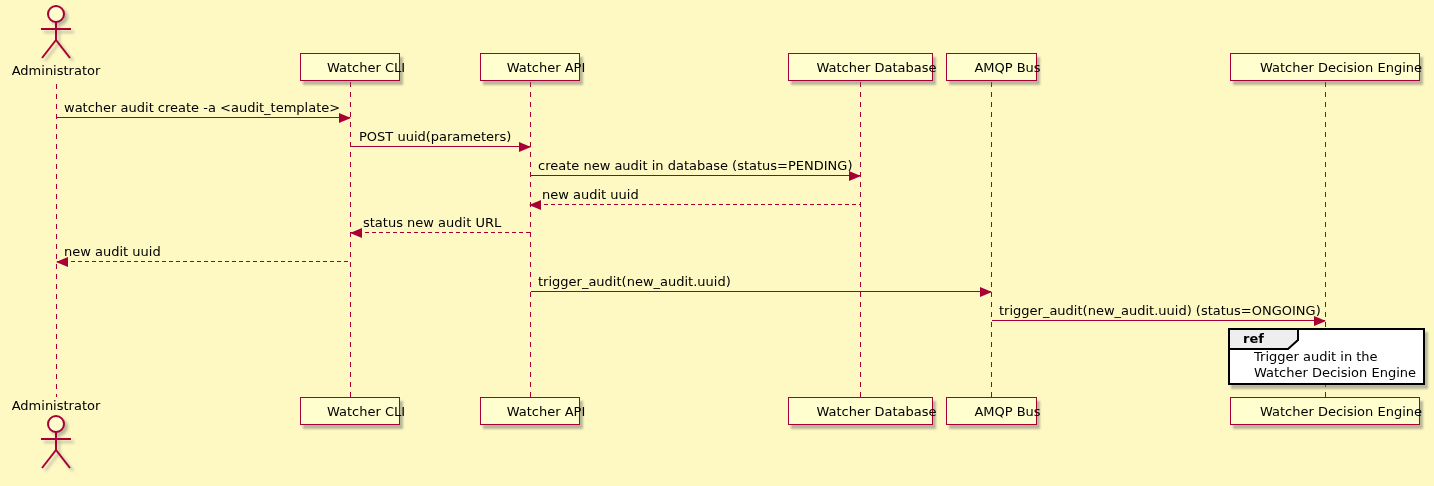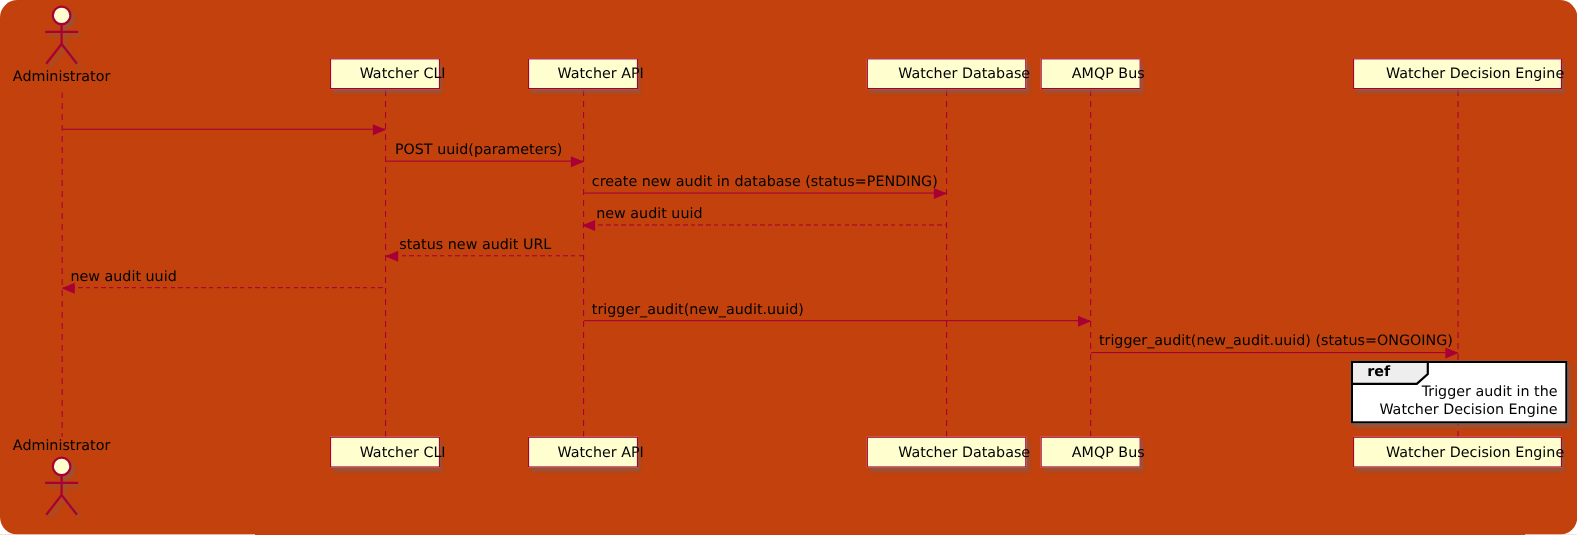"Administrator" #canvas { background: #c2410c -> #fef9c3; border-radius: 16px -> none }
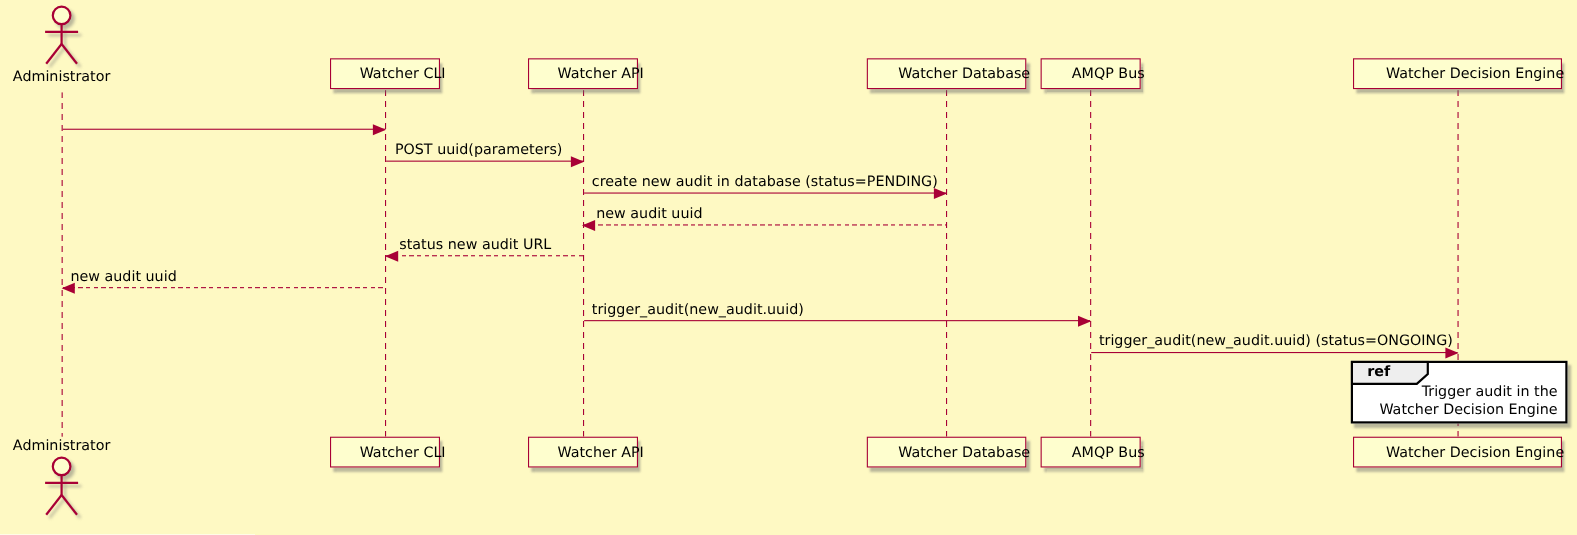"watcher audit create -a <audit_template>" span.mlabel { html: none -> <span>watcher audit create -a &lt;audit_template&gt;</span> }
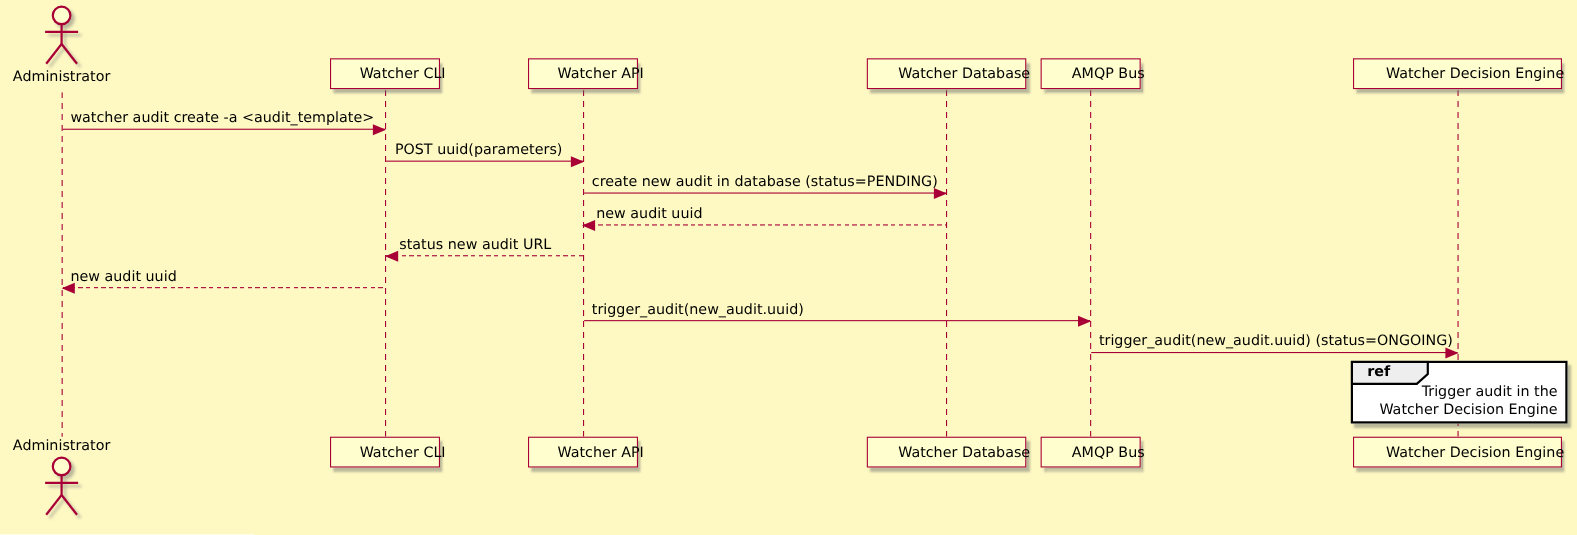"ref" .ref { text-align: right -> none }
